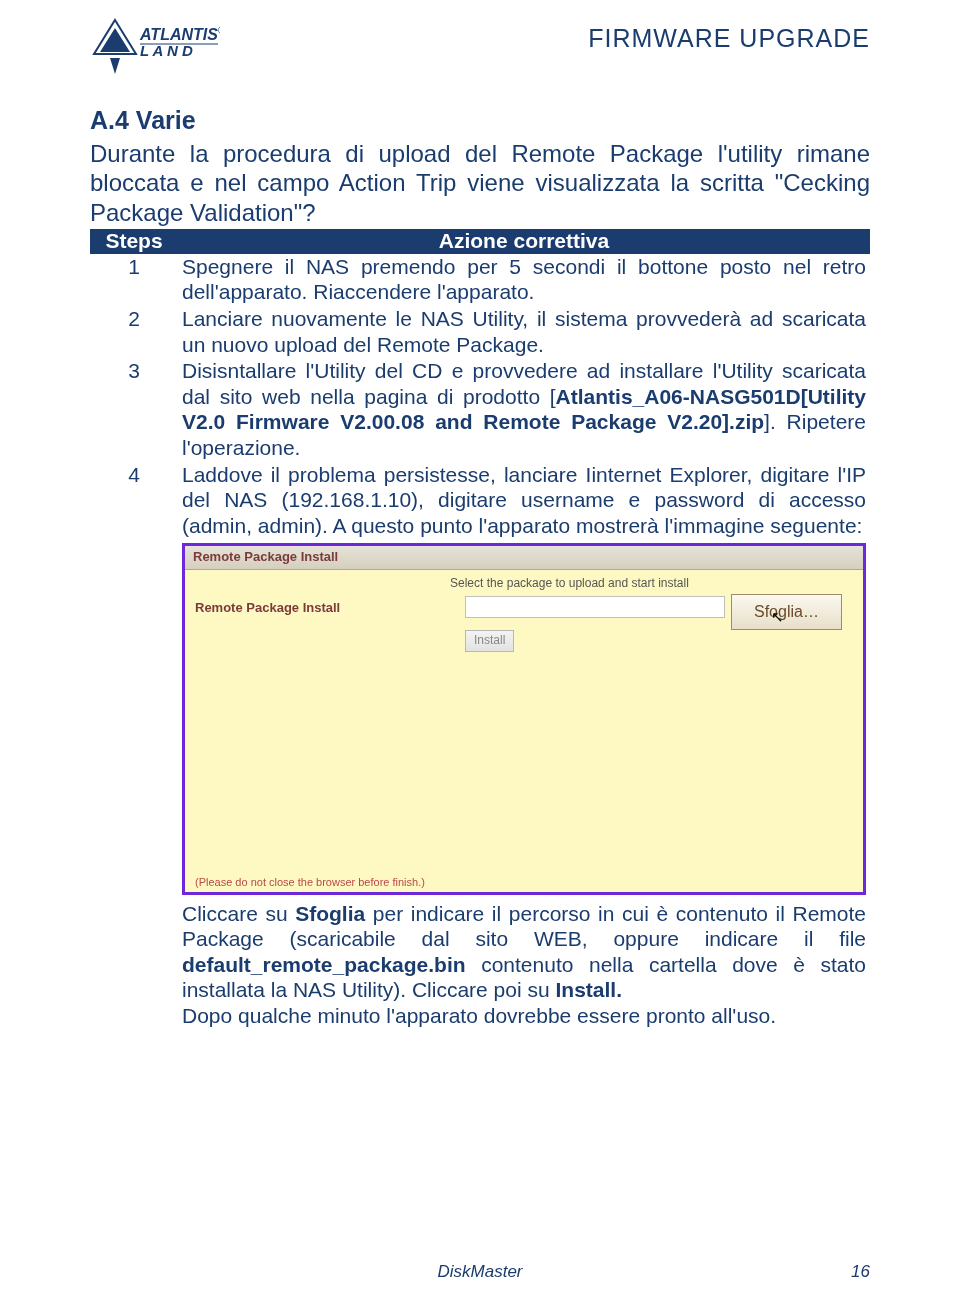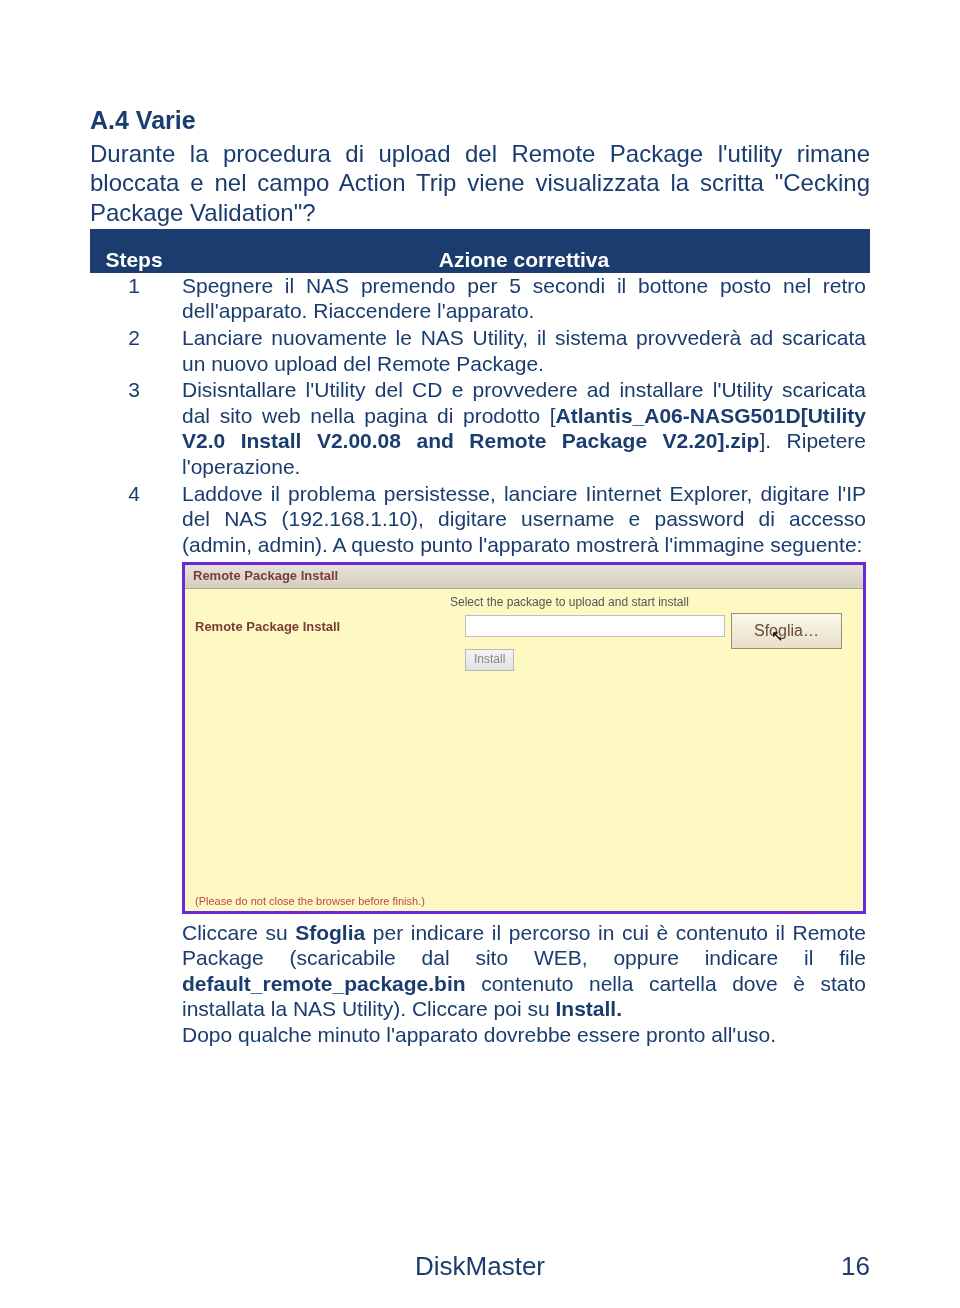"ATLANTIS" div.logo-wrap { html: none -> <div> <svg> <polygon></polygon> <polygon></polygon> <polygon></polygon> <text>ATLANTIS</text> <text>®</text> <line></line> <text>L A N D</text> </svg> </div> }
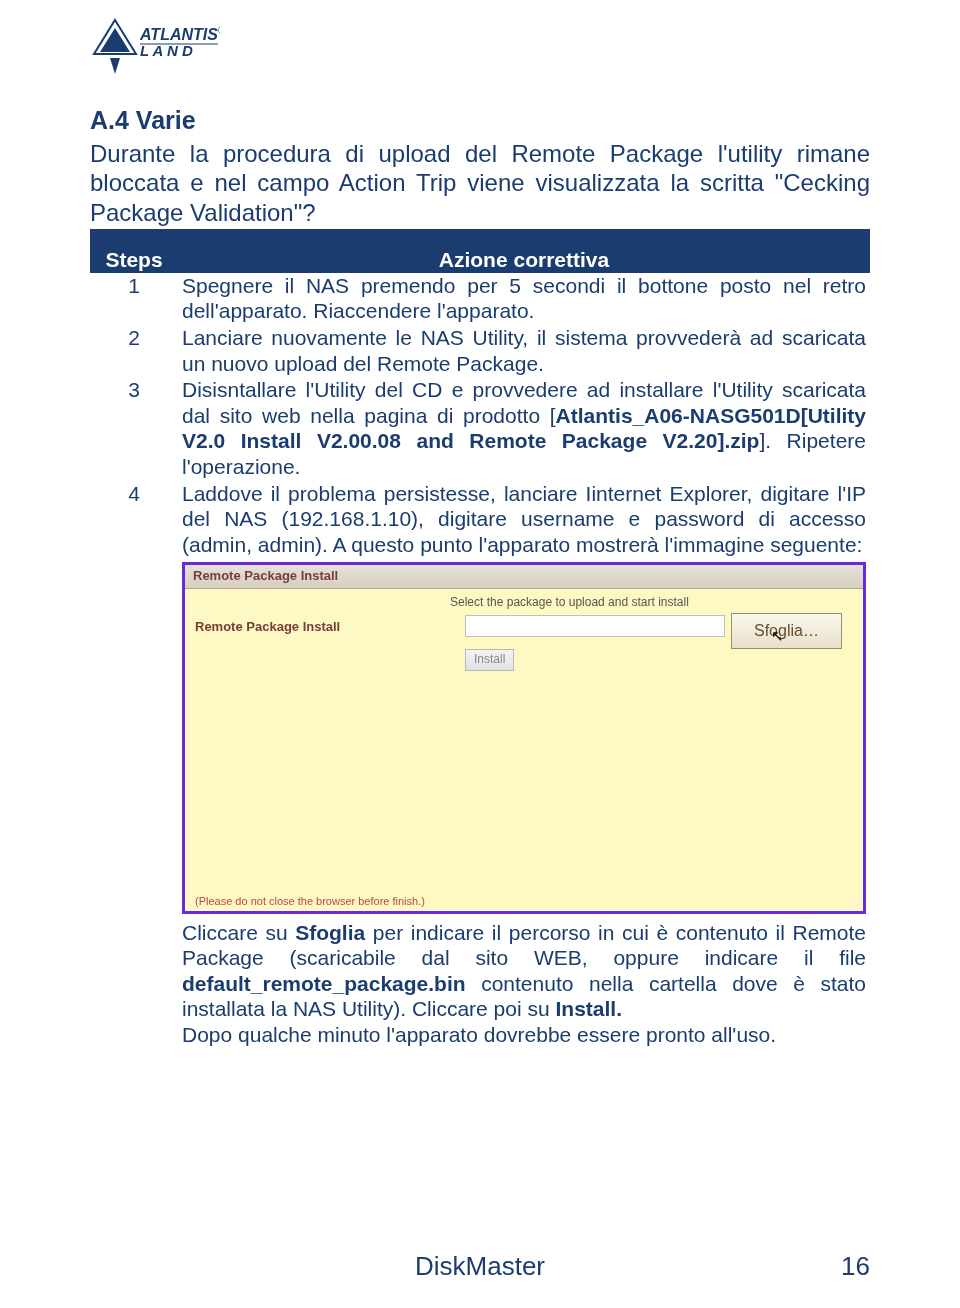"FIRMWARE UPGRADE" div.hdr-title { html: none -> <div>FIRMWARE UPGRADE</div> }
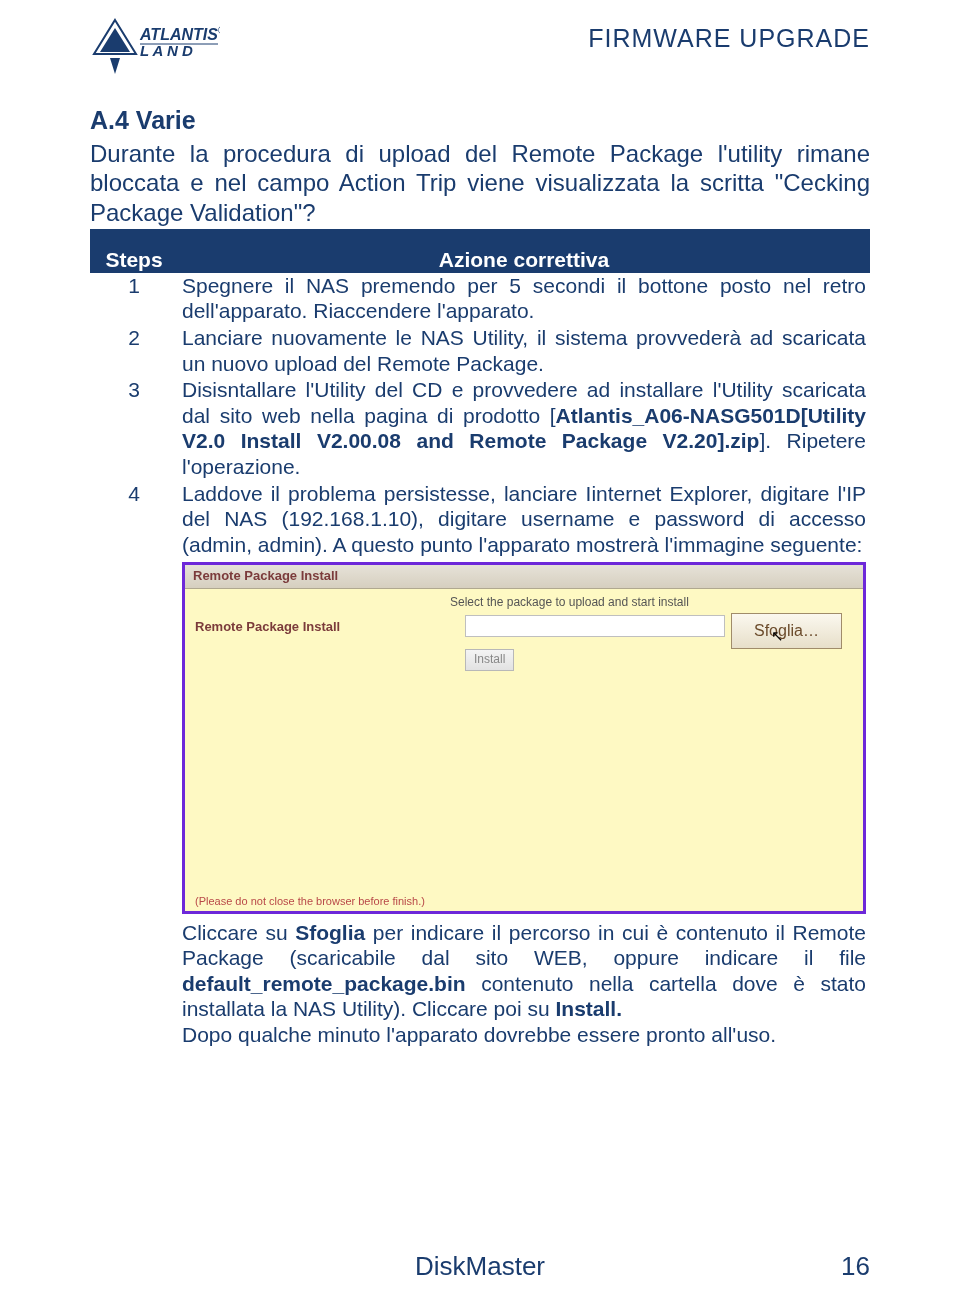"Steps" table.steps th { padding: 19px 0 1px -> 0 0 1px }
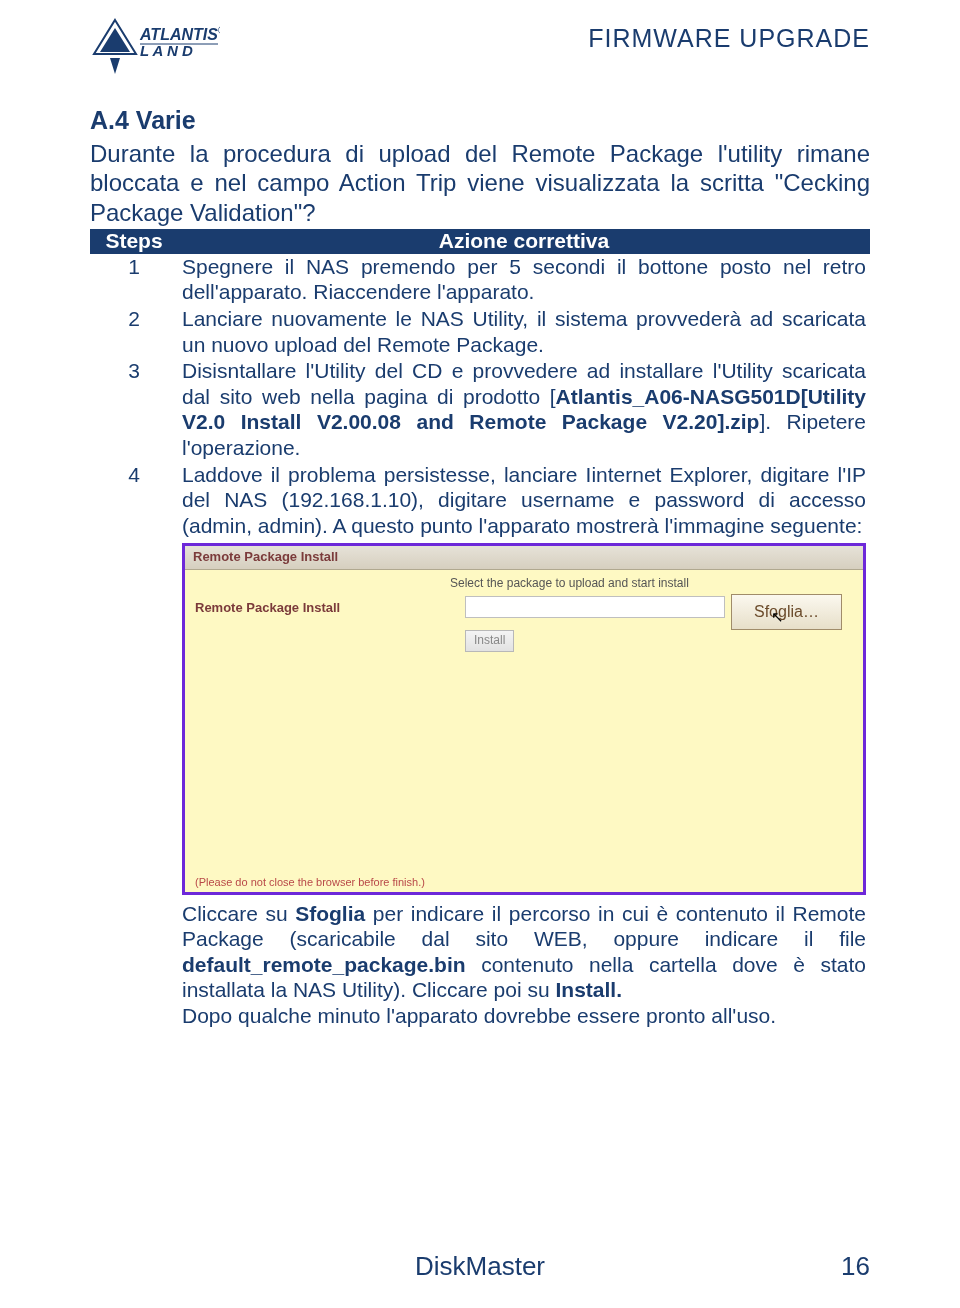"Atlantis_A06-NASG501D[Utility V2.0" span.bold { text: Install -> Firmware }
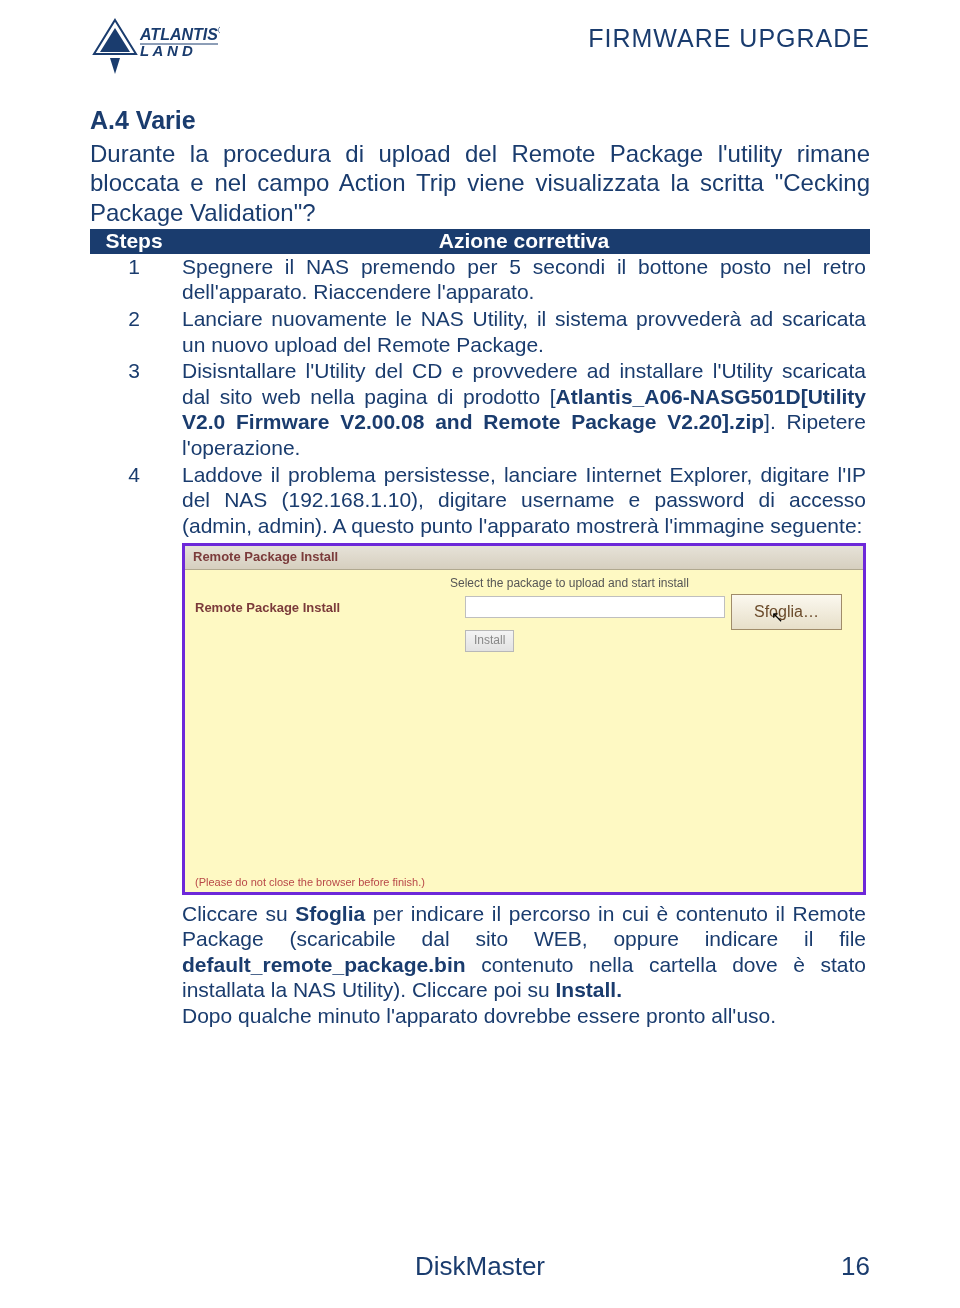"DiskMaster" .footer { font-size: 26px -> 17px; font-style: none -> italic }
